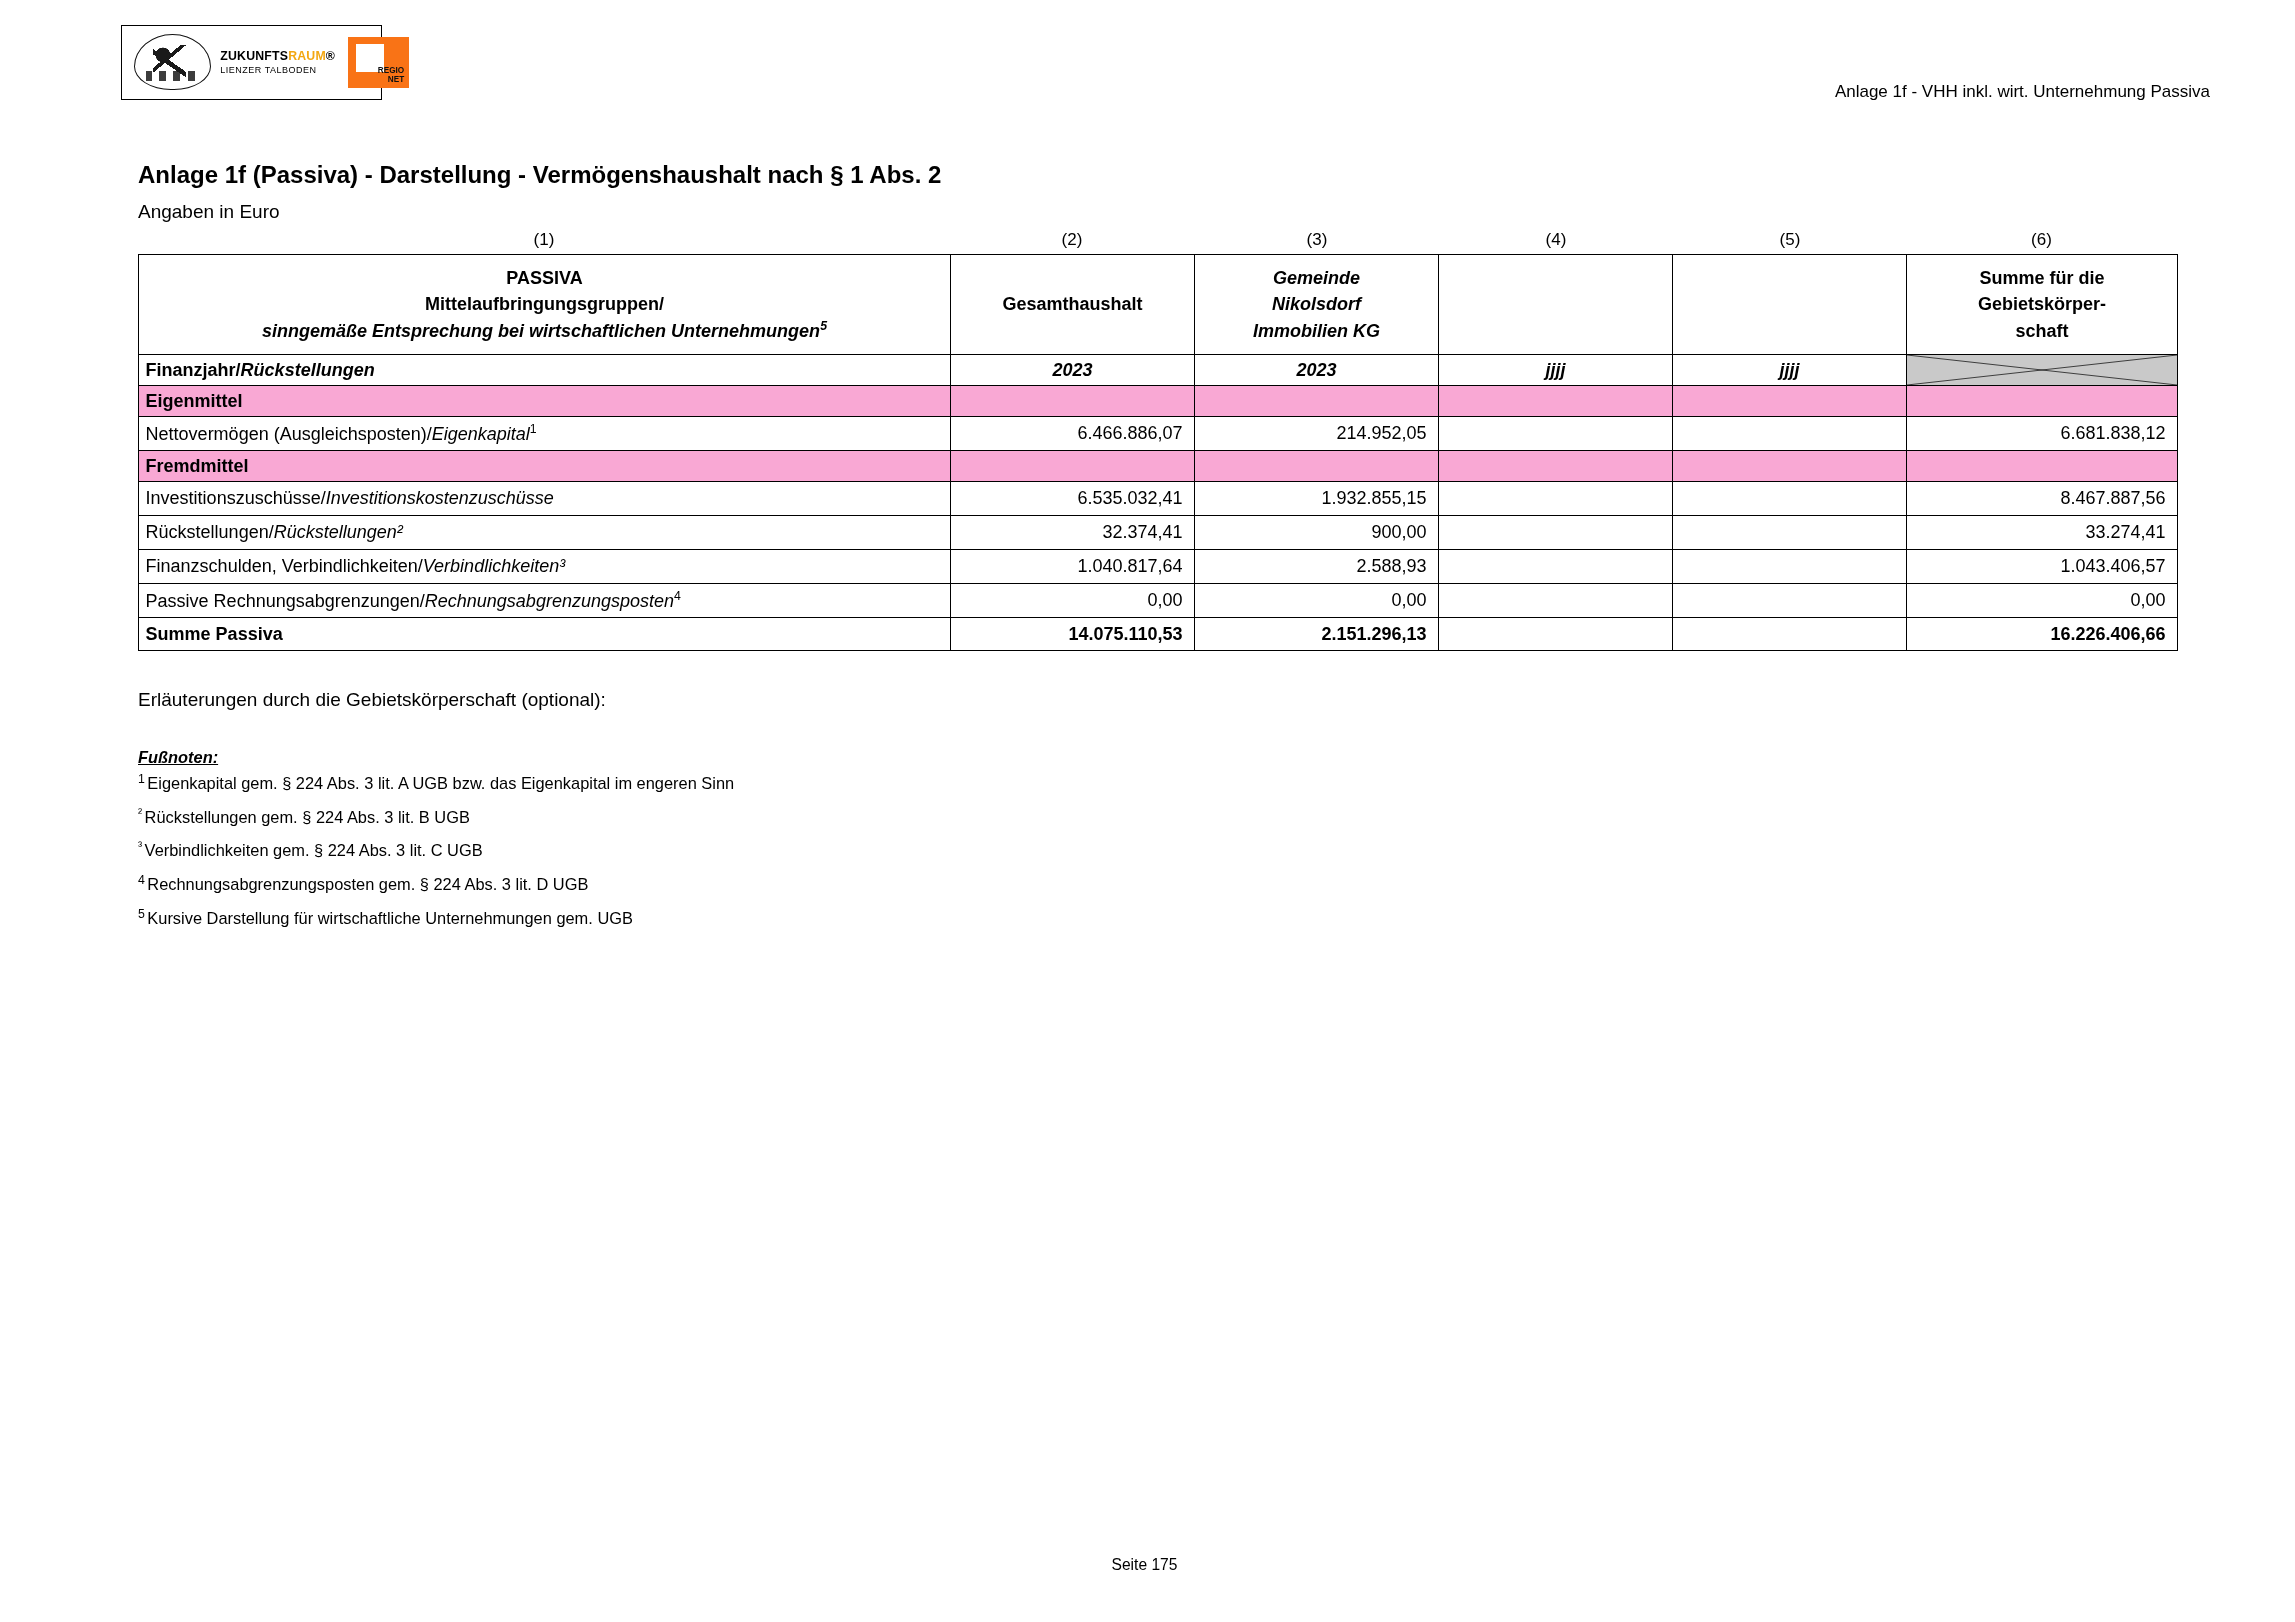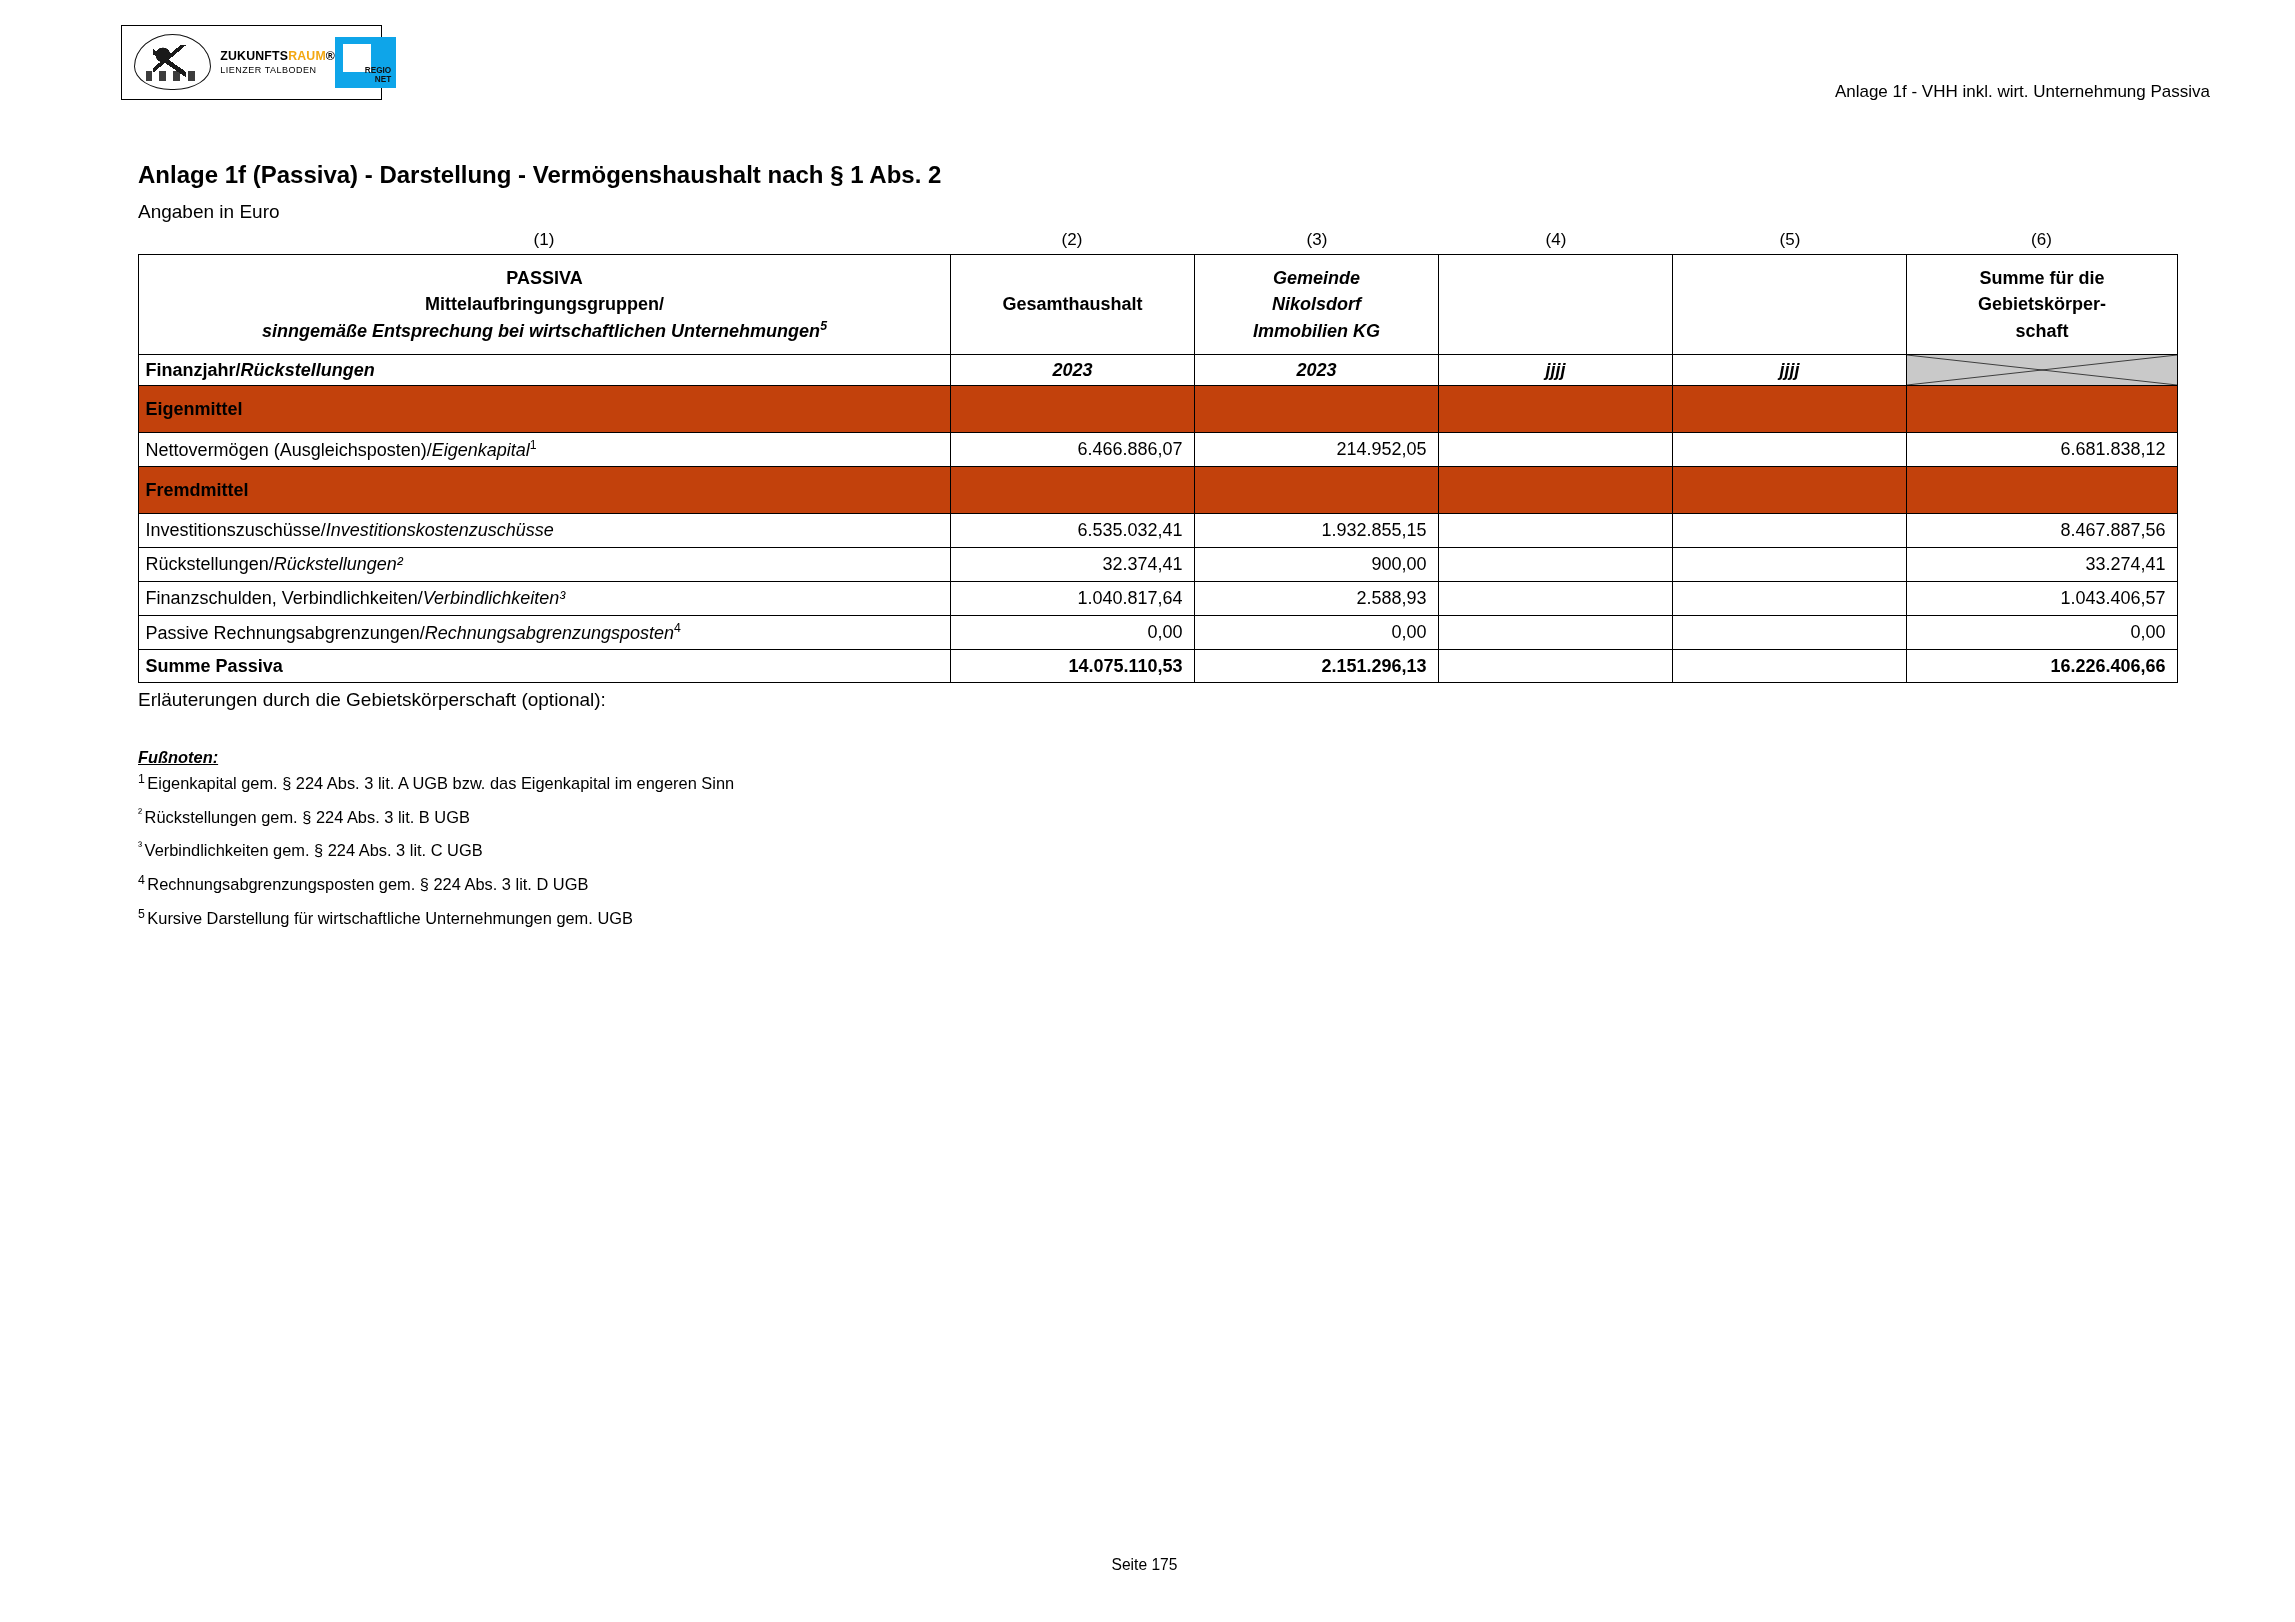"REGIO" .logo-mark { background: #0ea5e9 -> #f97316; margin-left: none -> 13px }
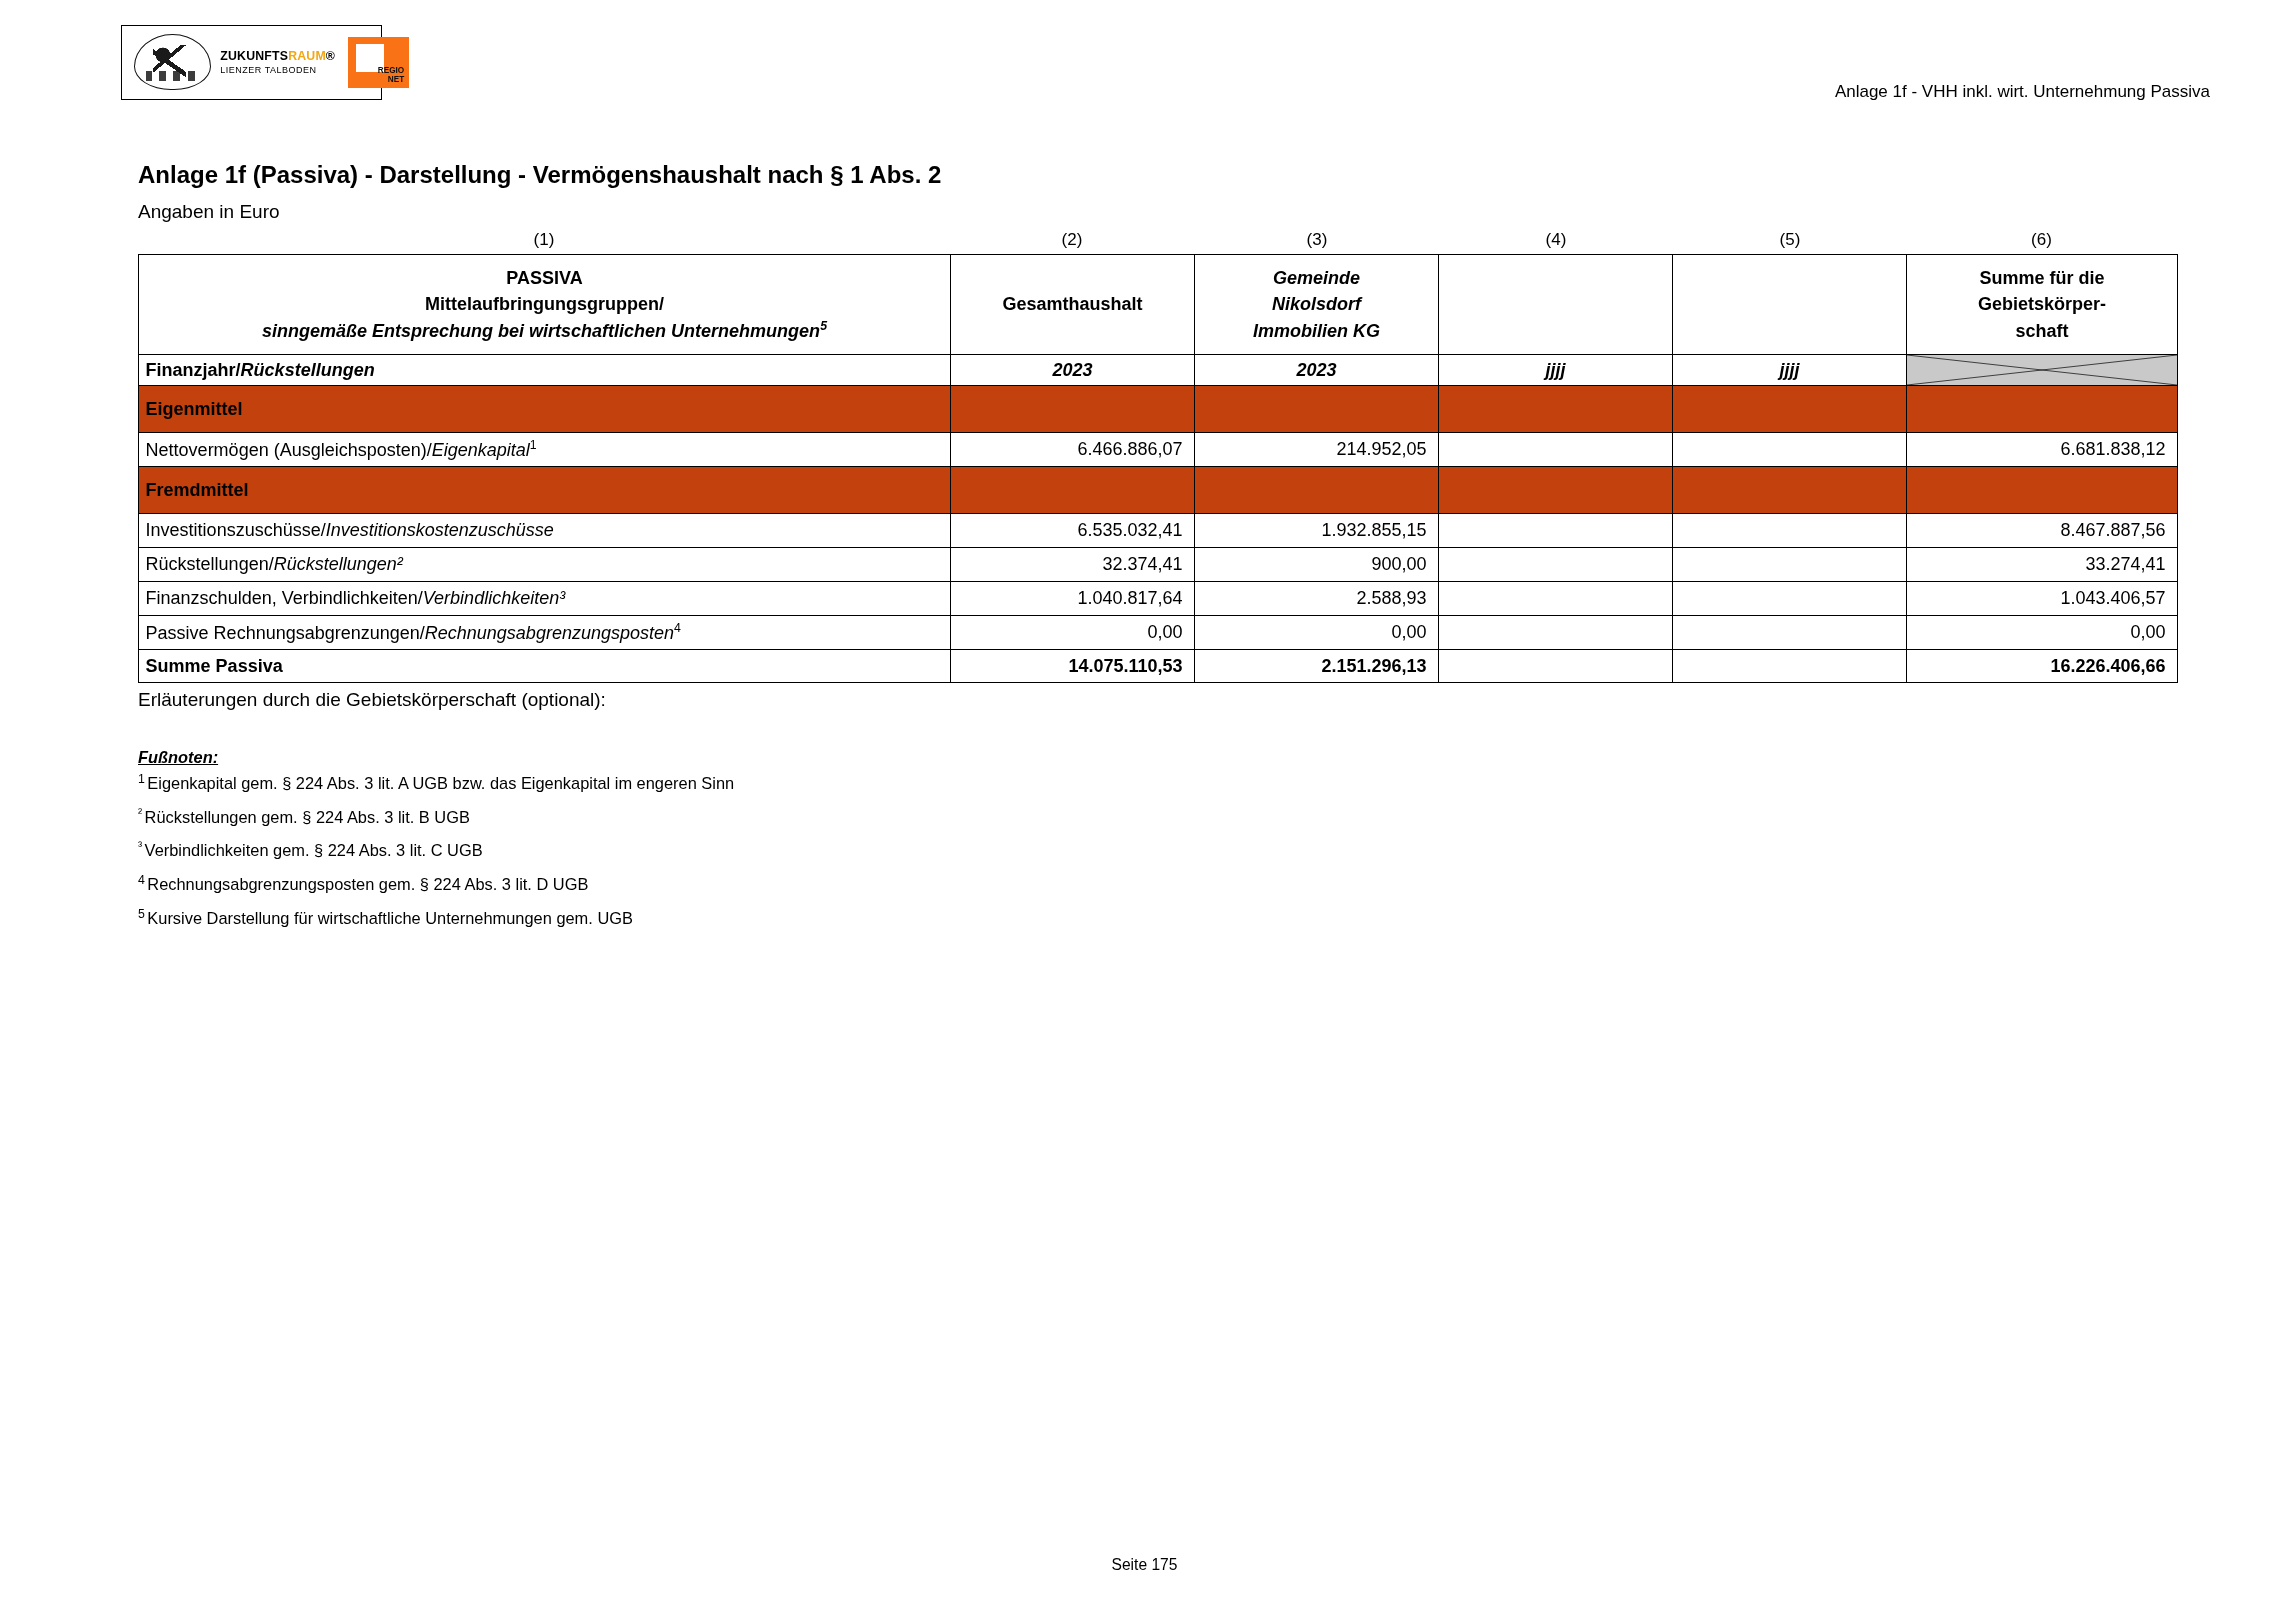"Eigenmittel" .row-group td { background: #c2410c -> #f9a8d4; height: 47px -> 31px }
